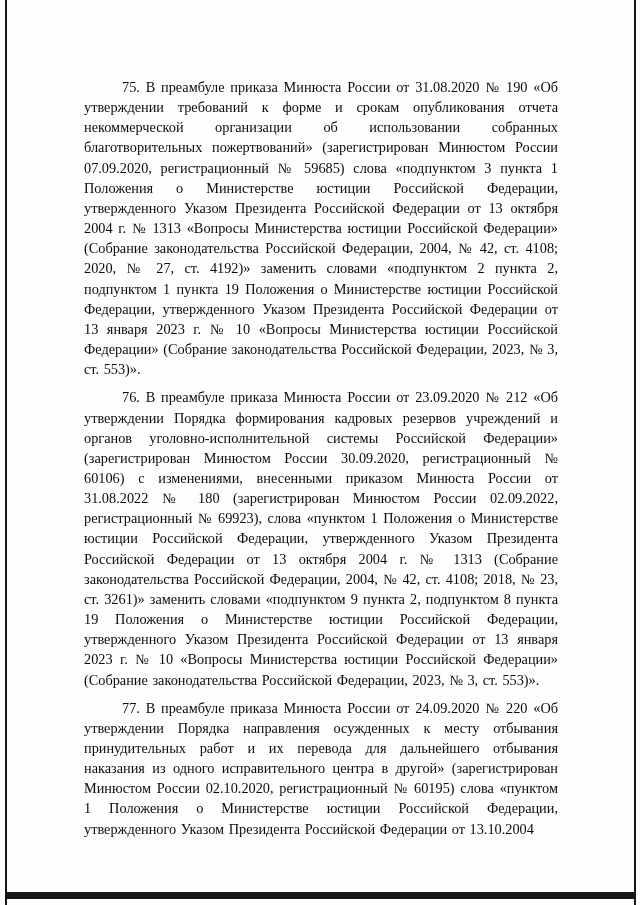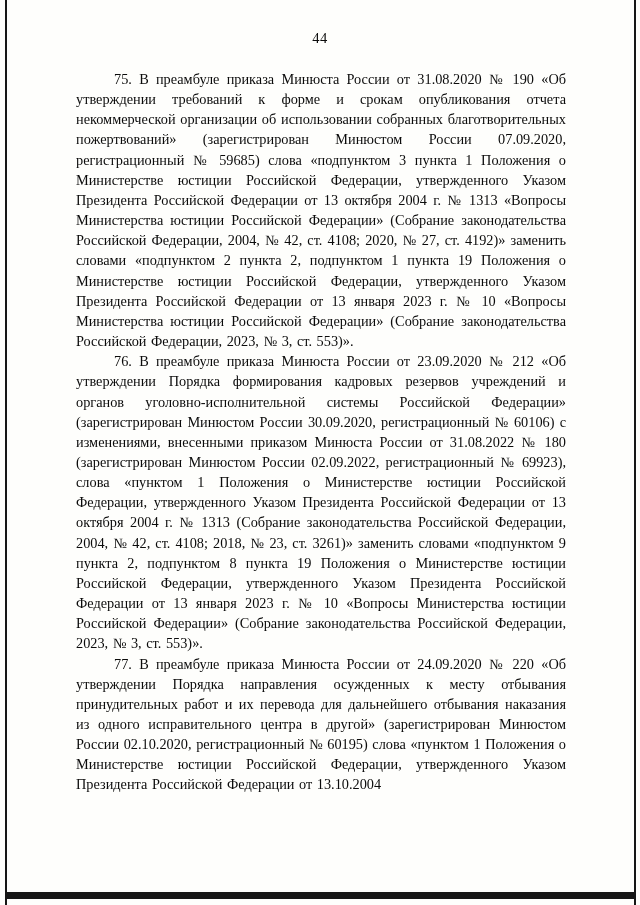"44" div.page-number { html: <div>44</div> -> none }
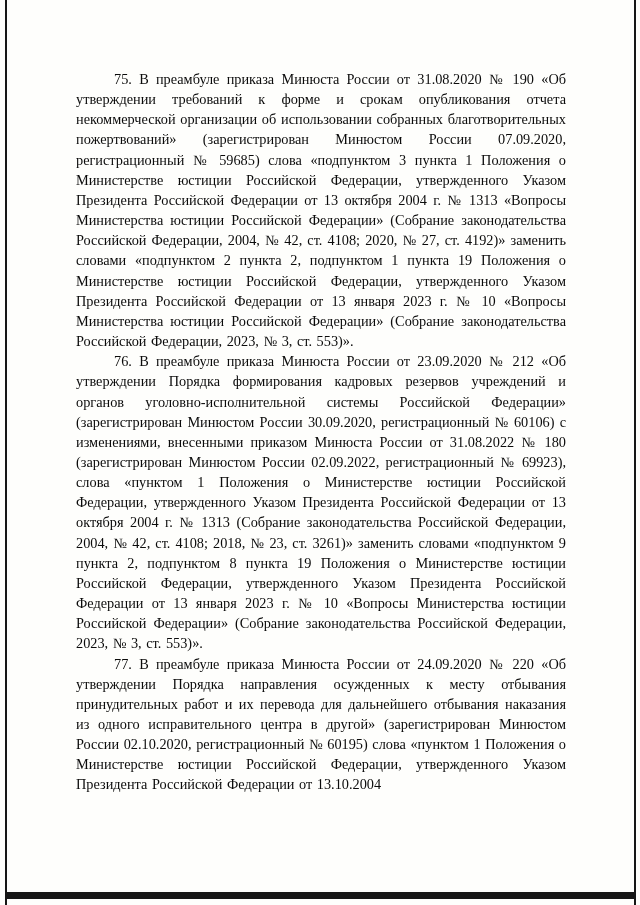"75. В преамбуле приказа Минюста" .para { margin: 0 -> 8px }
